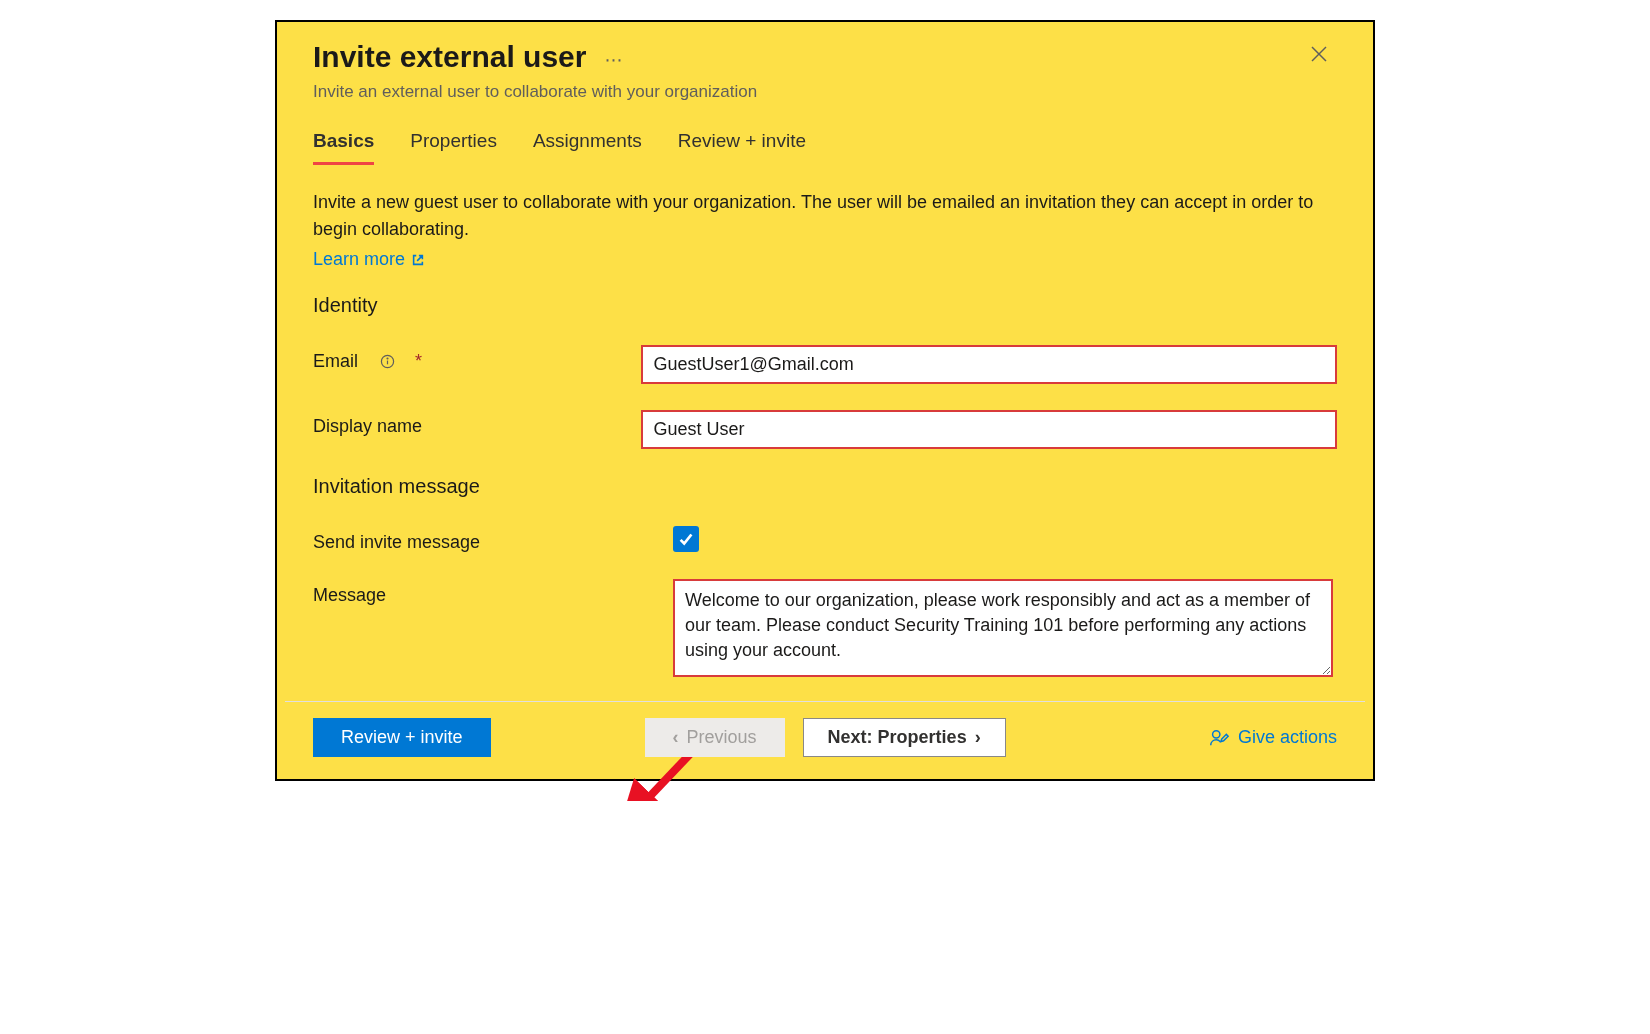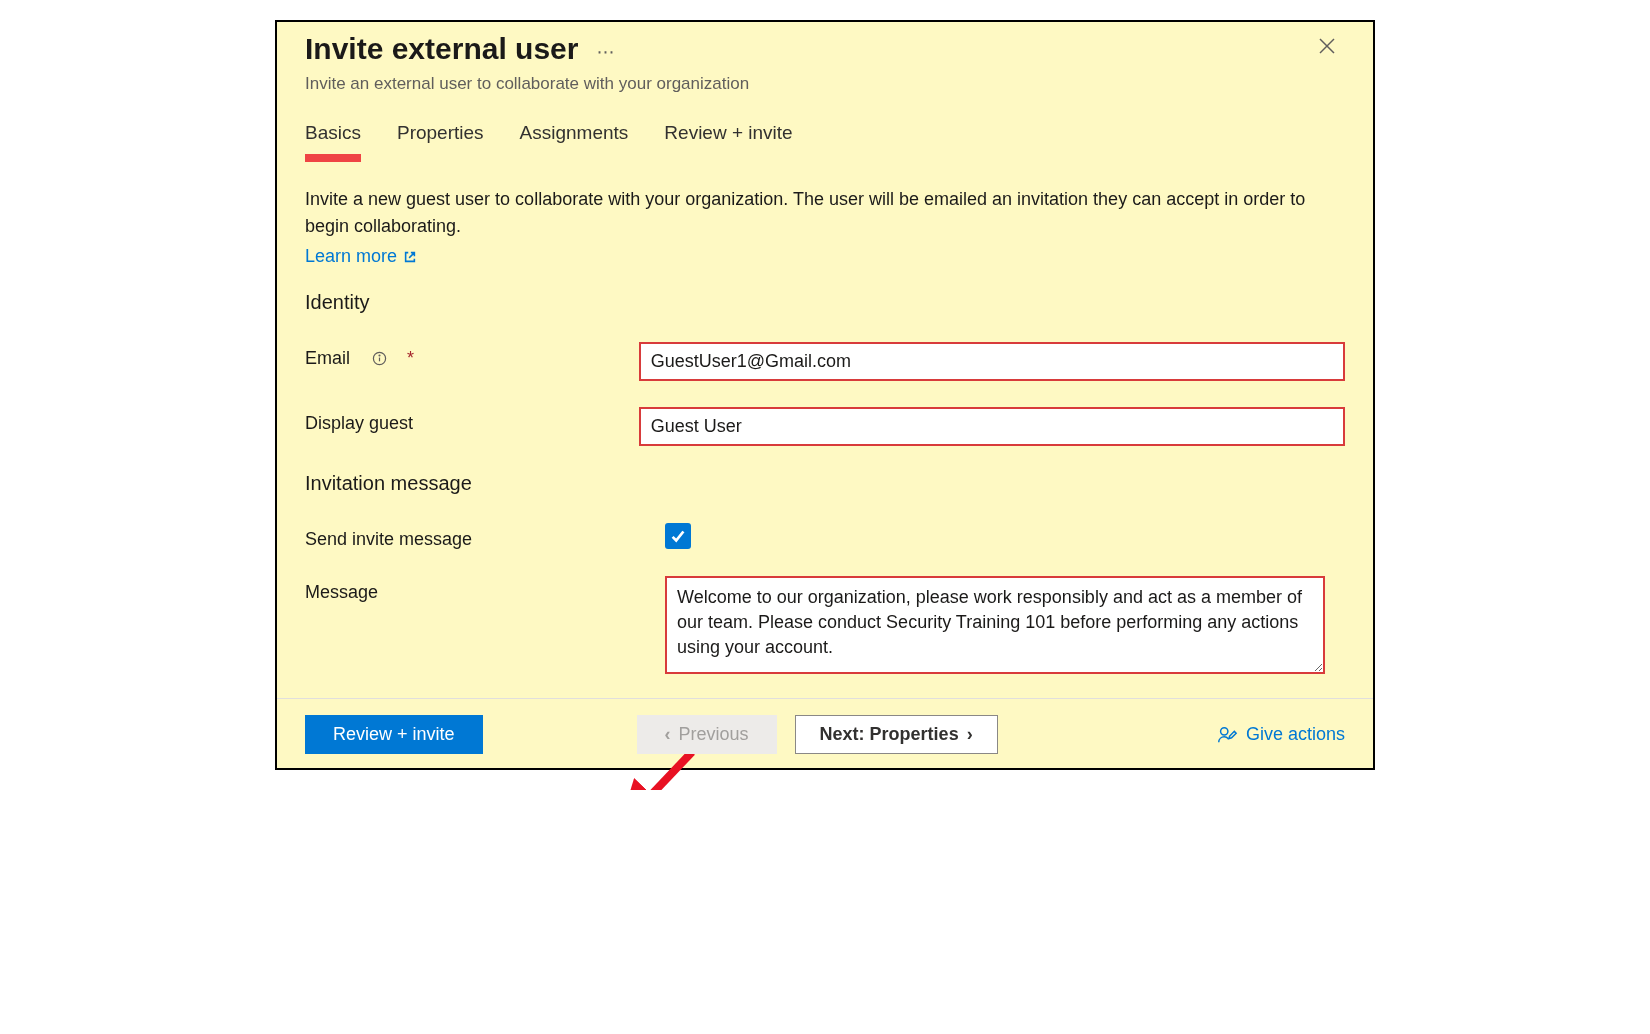"Invite external user" .panel { background: #fef9c3 -> #fde047; padding: 0 -> 8px }
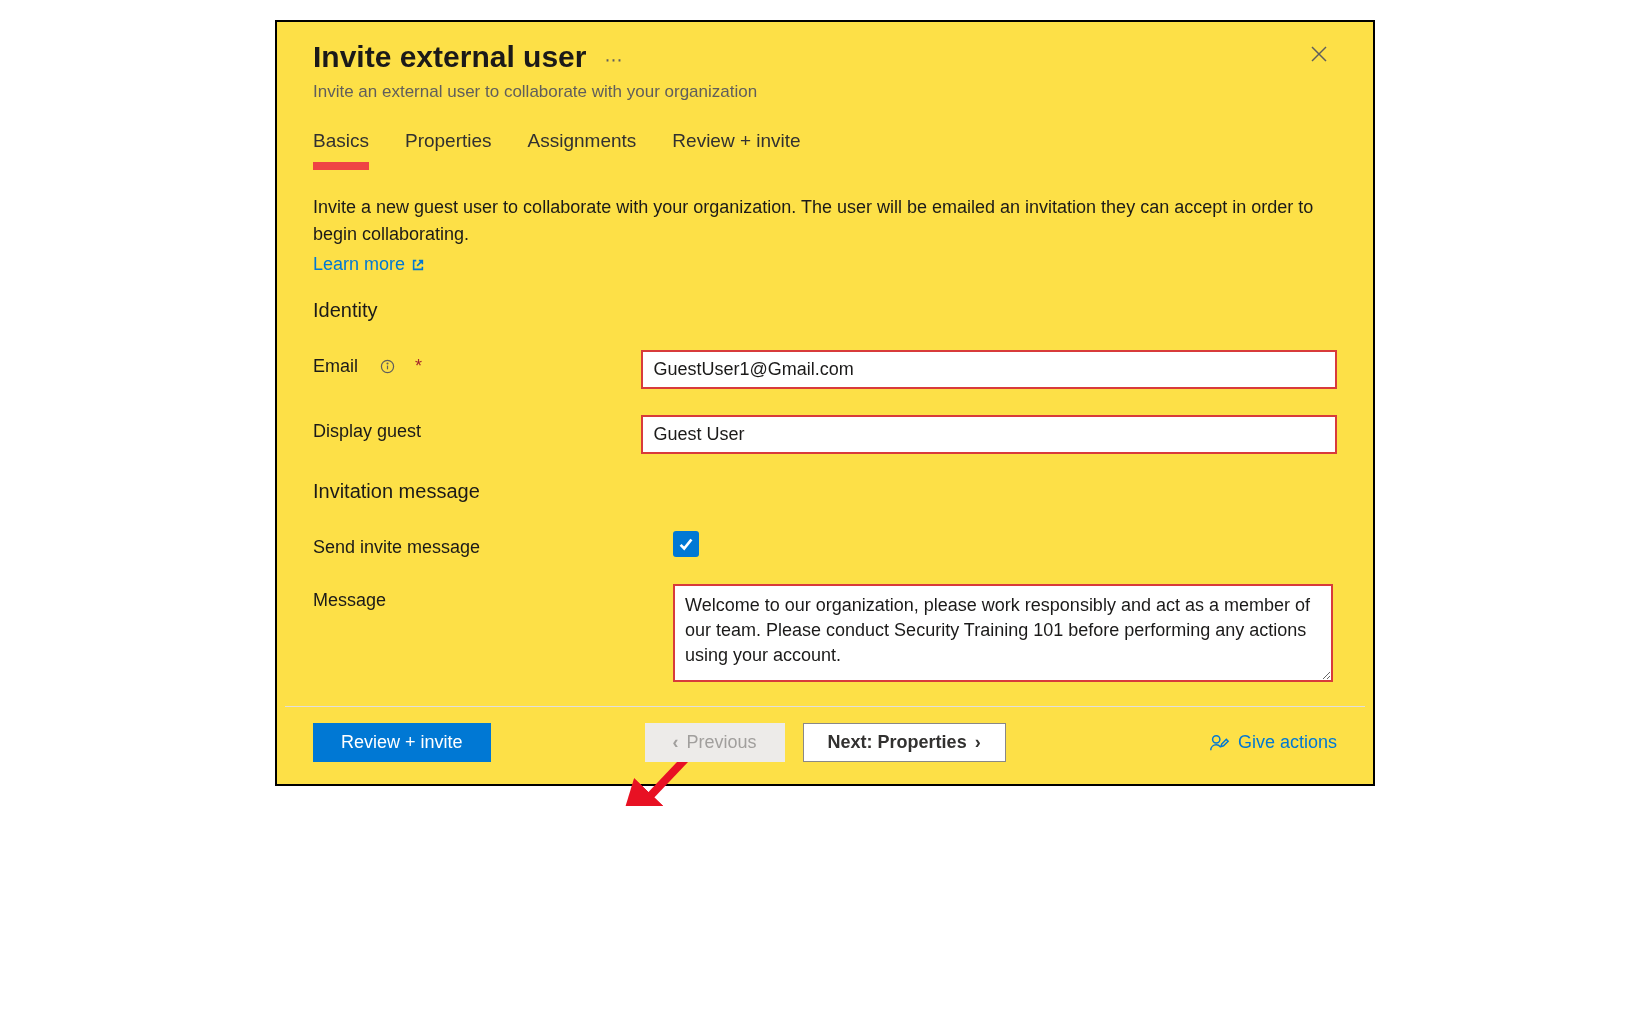"Basics" .tab.active { border-bottom: 8px solid #ef4444 -> 3px solid #ef4444; font-weight: 400 -> 700 }
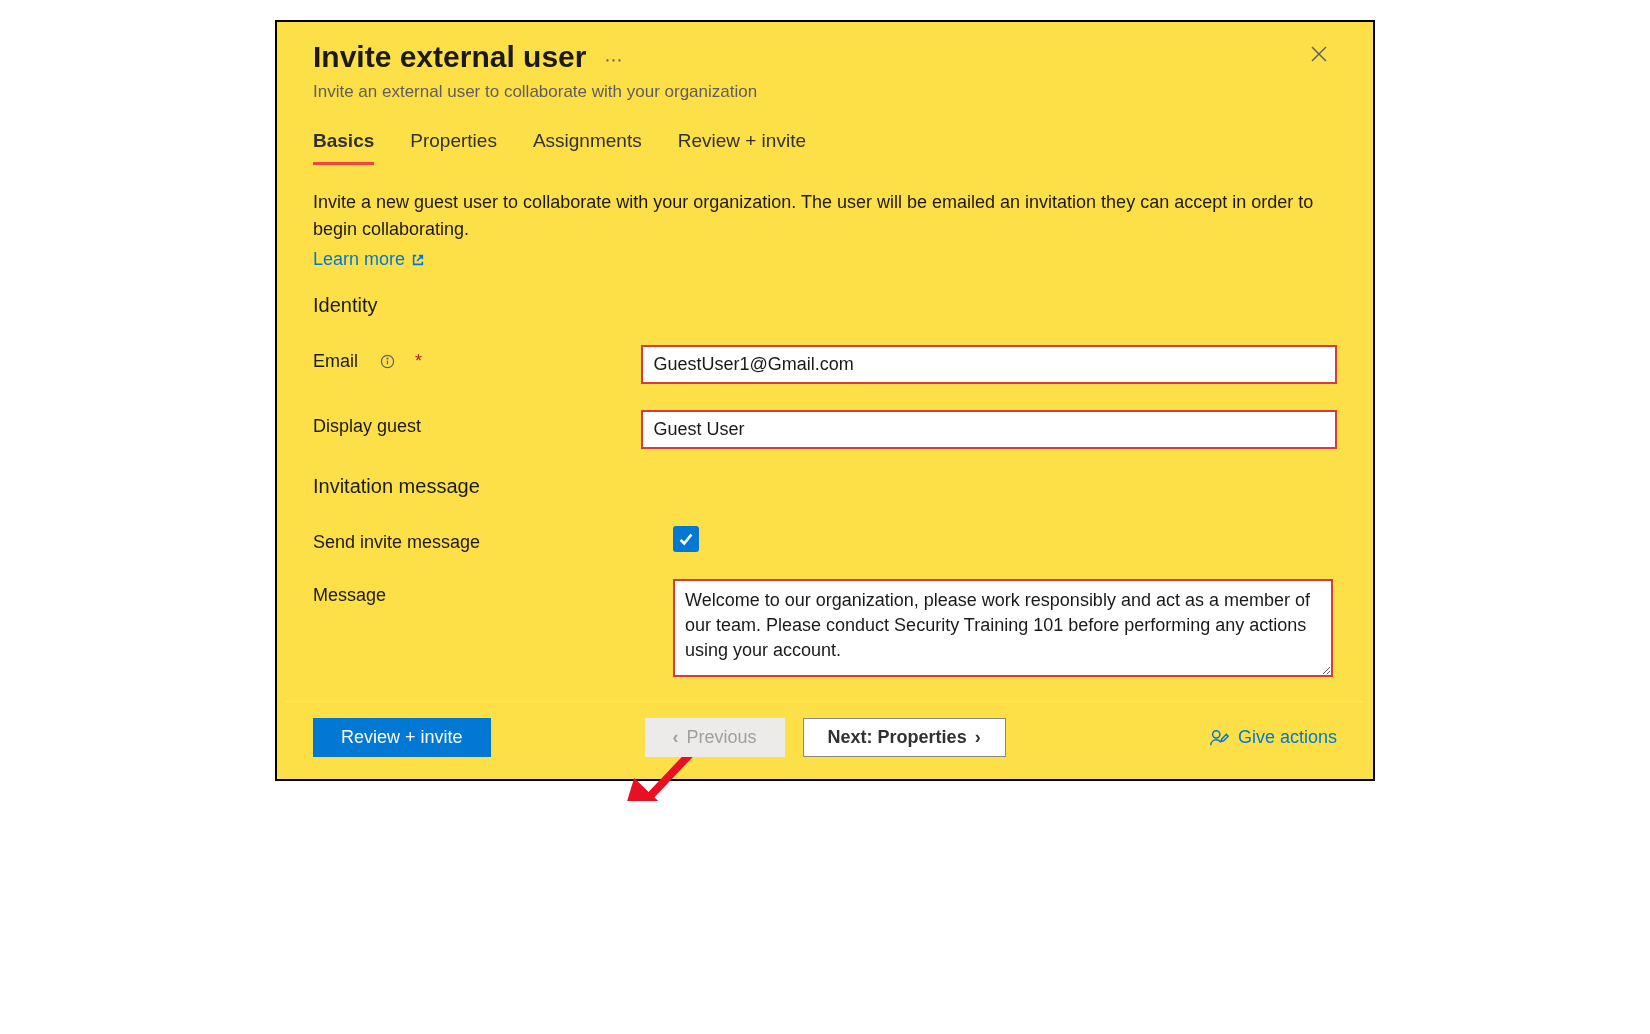"Display guest" div.form-label { text: guest -> name }
